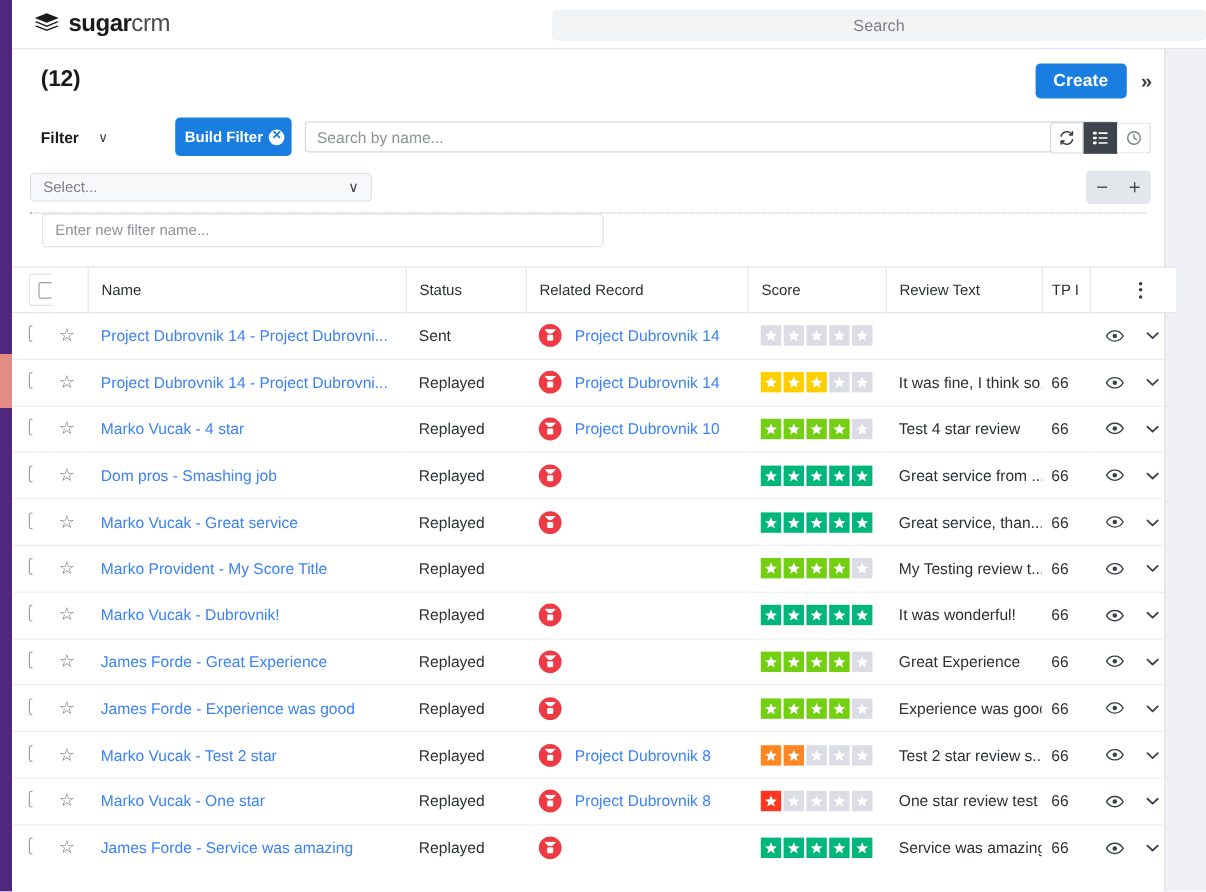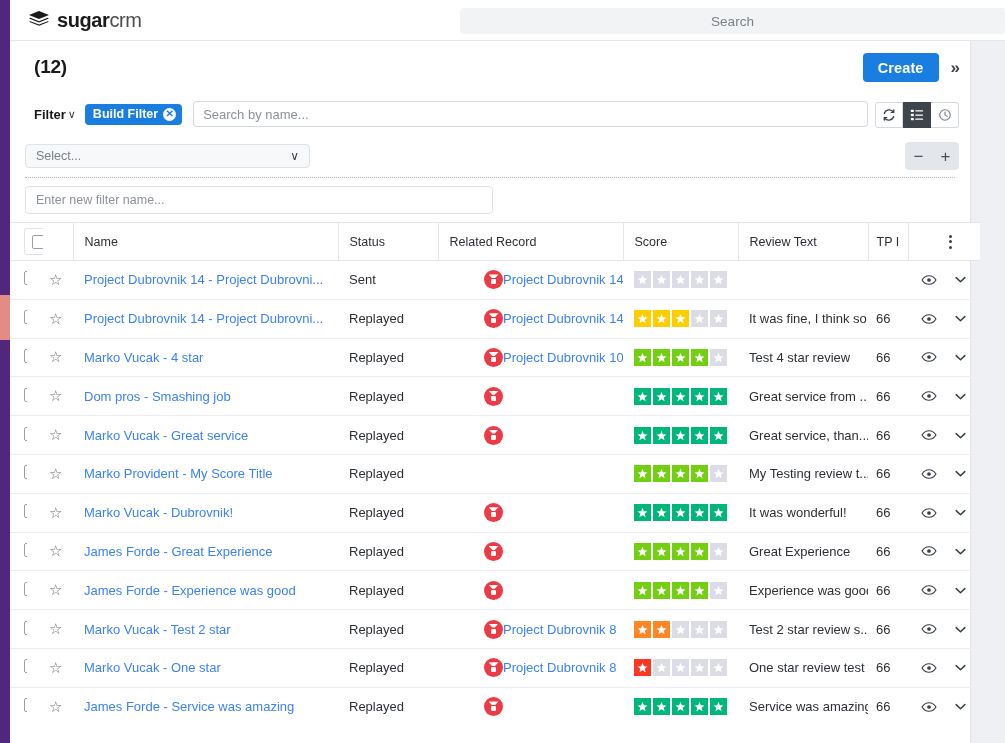"Filter" .filter-label { gap: 2px -> 16px }
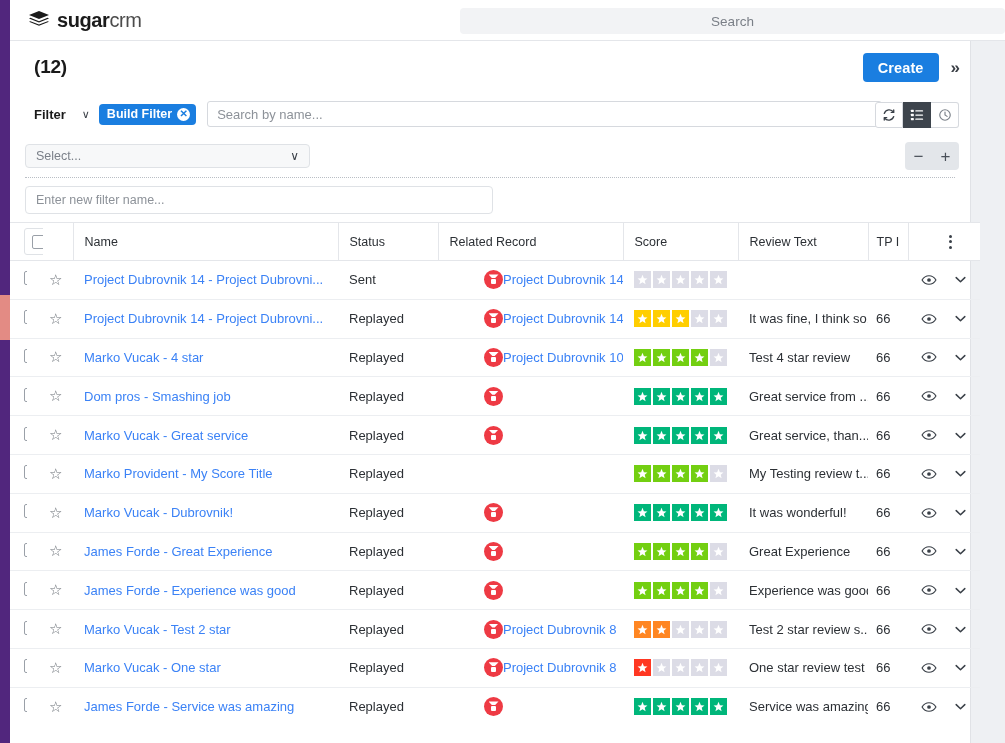"Build Filter" .pill { height: 21px -> 32px; margin-left: none -> 47px }
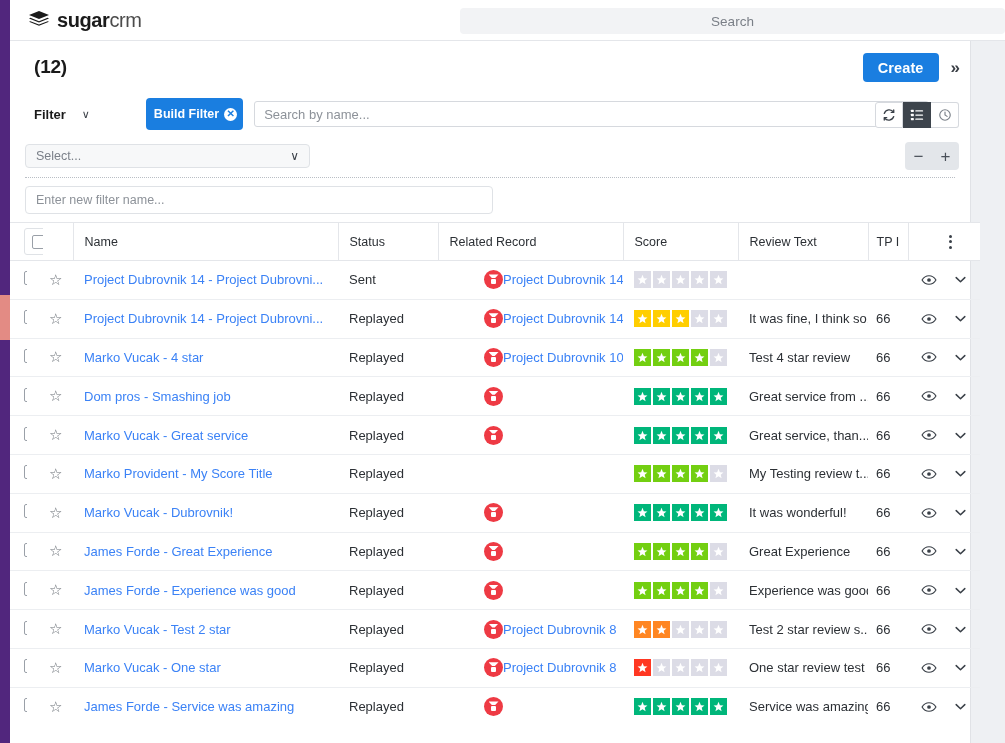"Enter new filter name..." .bf-row2 { align-items: center -> flex-start; padding-left: 15px -> 25px }
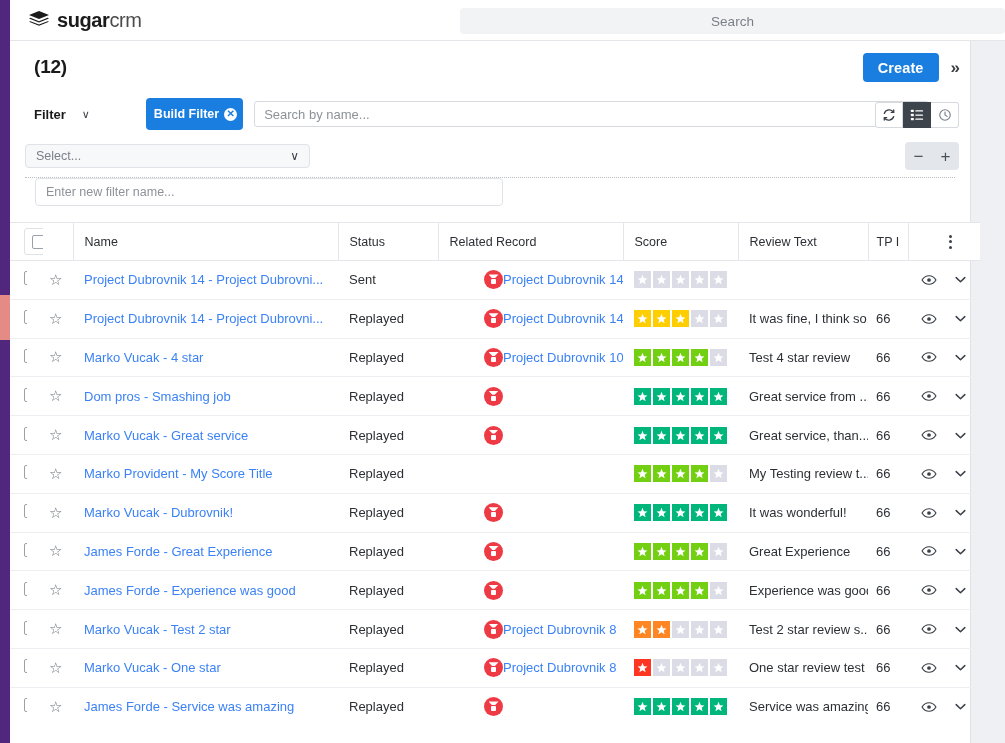"Project Dubrovnik 14" .rel-wrap { gap: 0 -> 11px; margin-left: 35px -> none }
